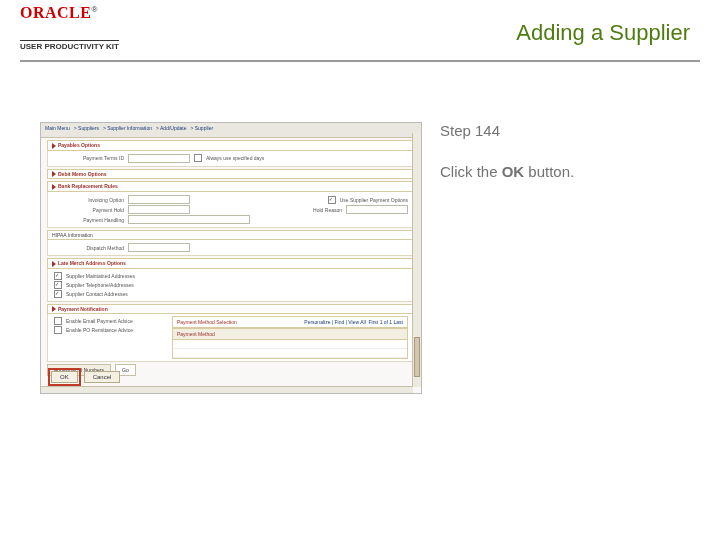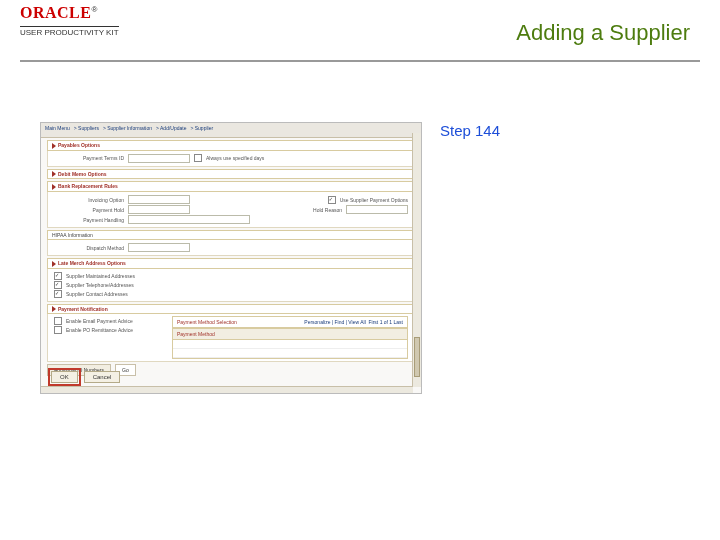"USER PRODUCTIVITY KIT" .logo-sub { font-weight: normal -> bold; margin-top: 4px -> 18px }
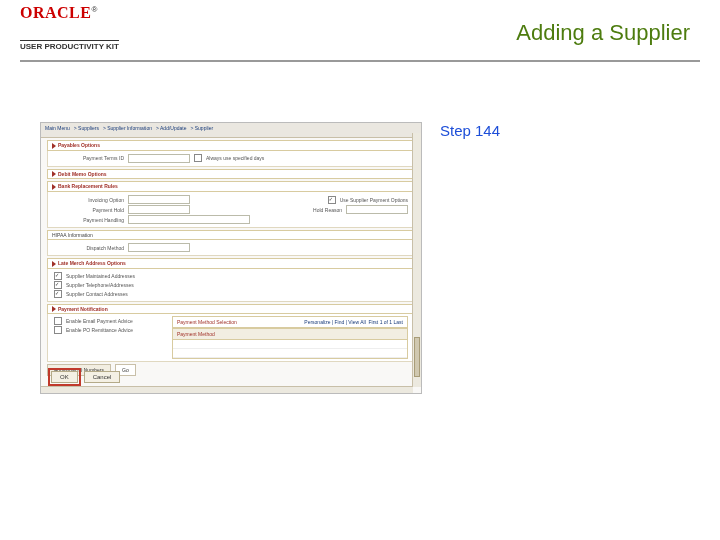"Step 144" .instructions { color: #1d4ed8 -> #737373 }
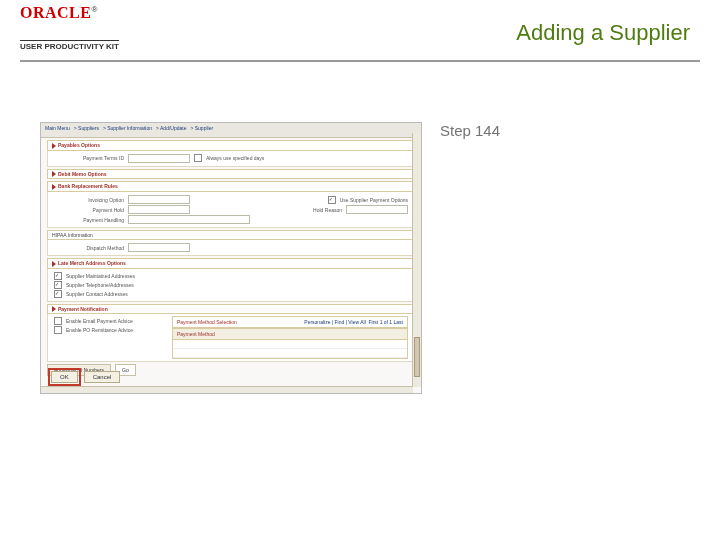"Click the OK button." div { html: none -> <div> <span>Click the </span><b>OK</b><span> button.</span> </div> }
